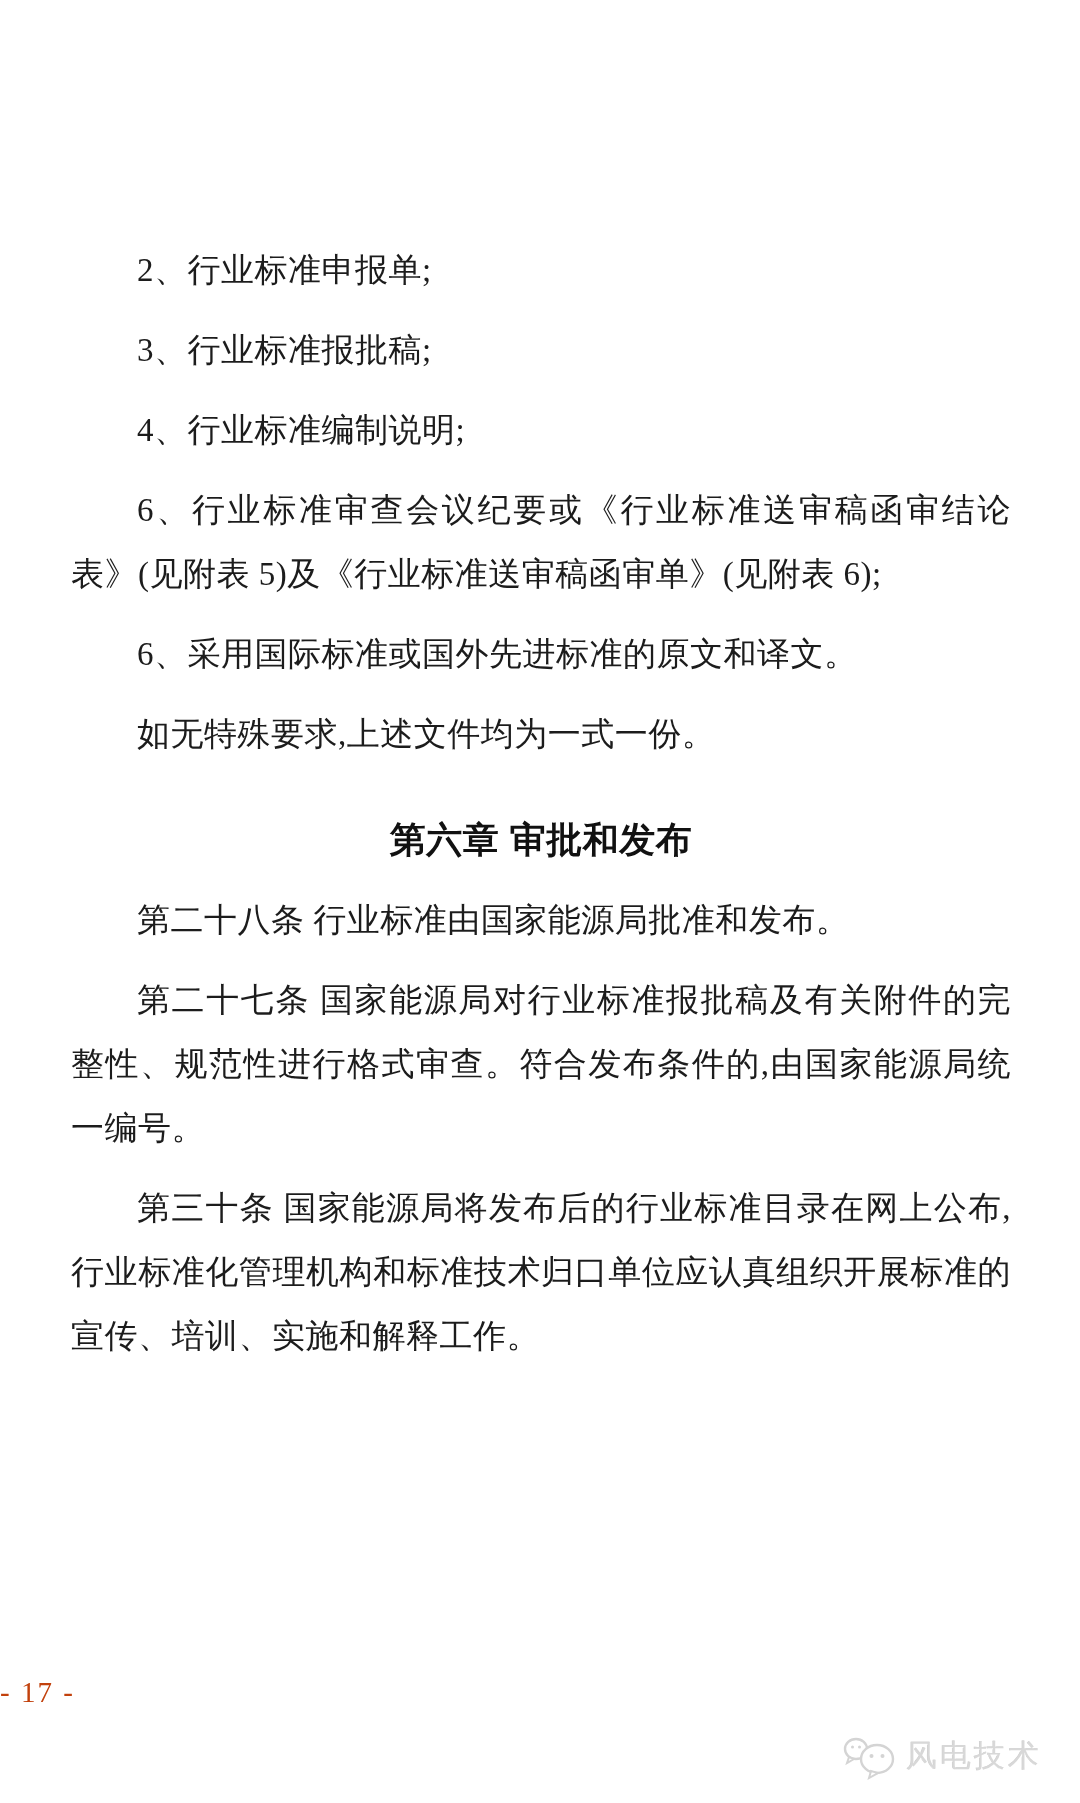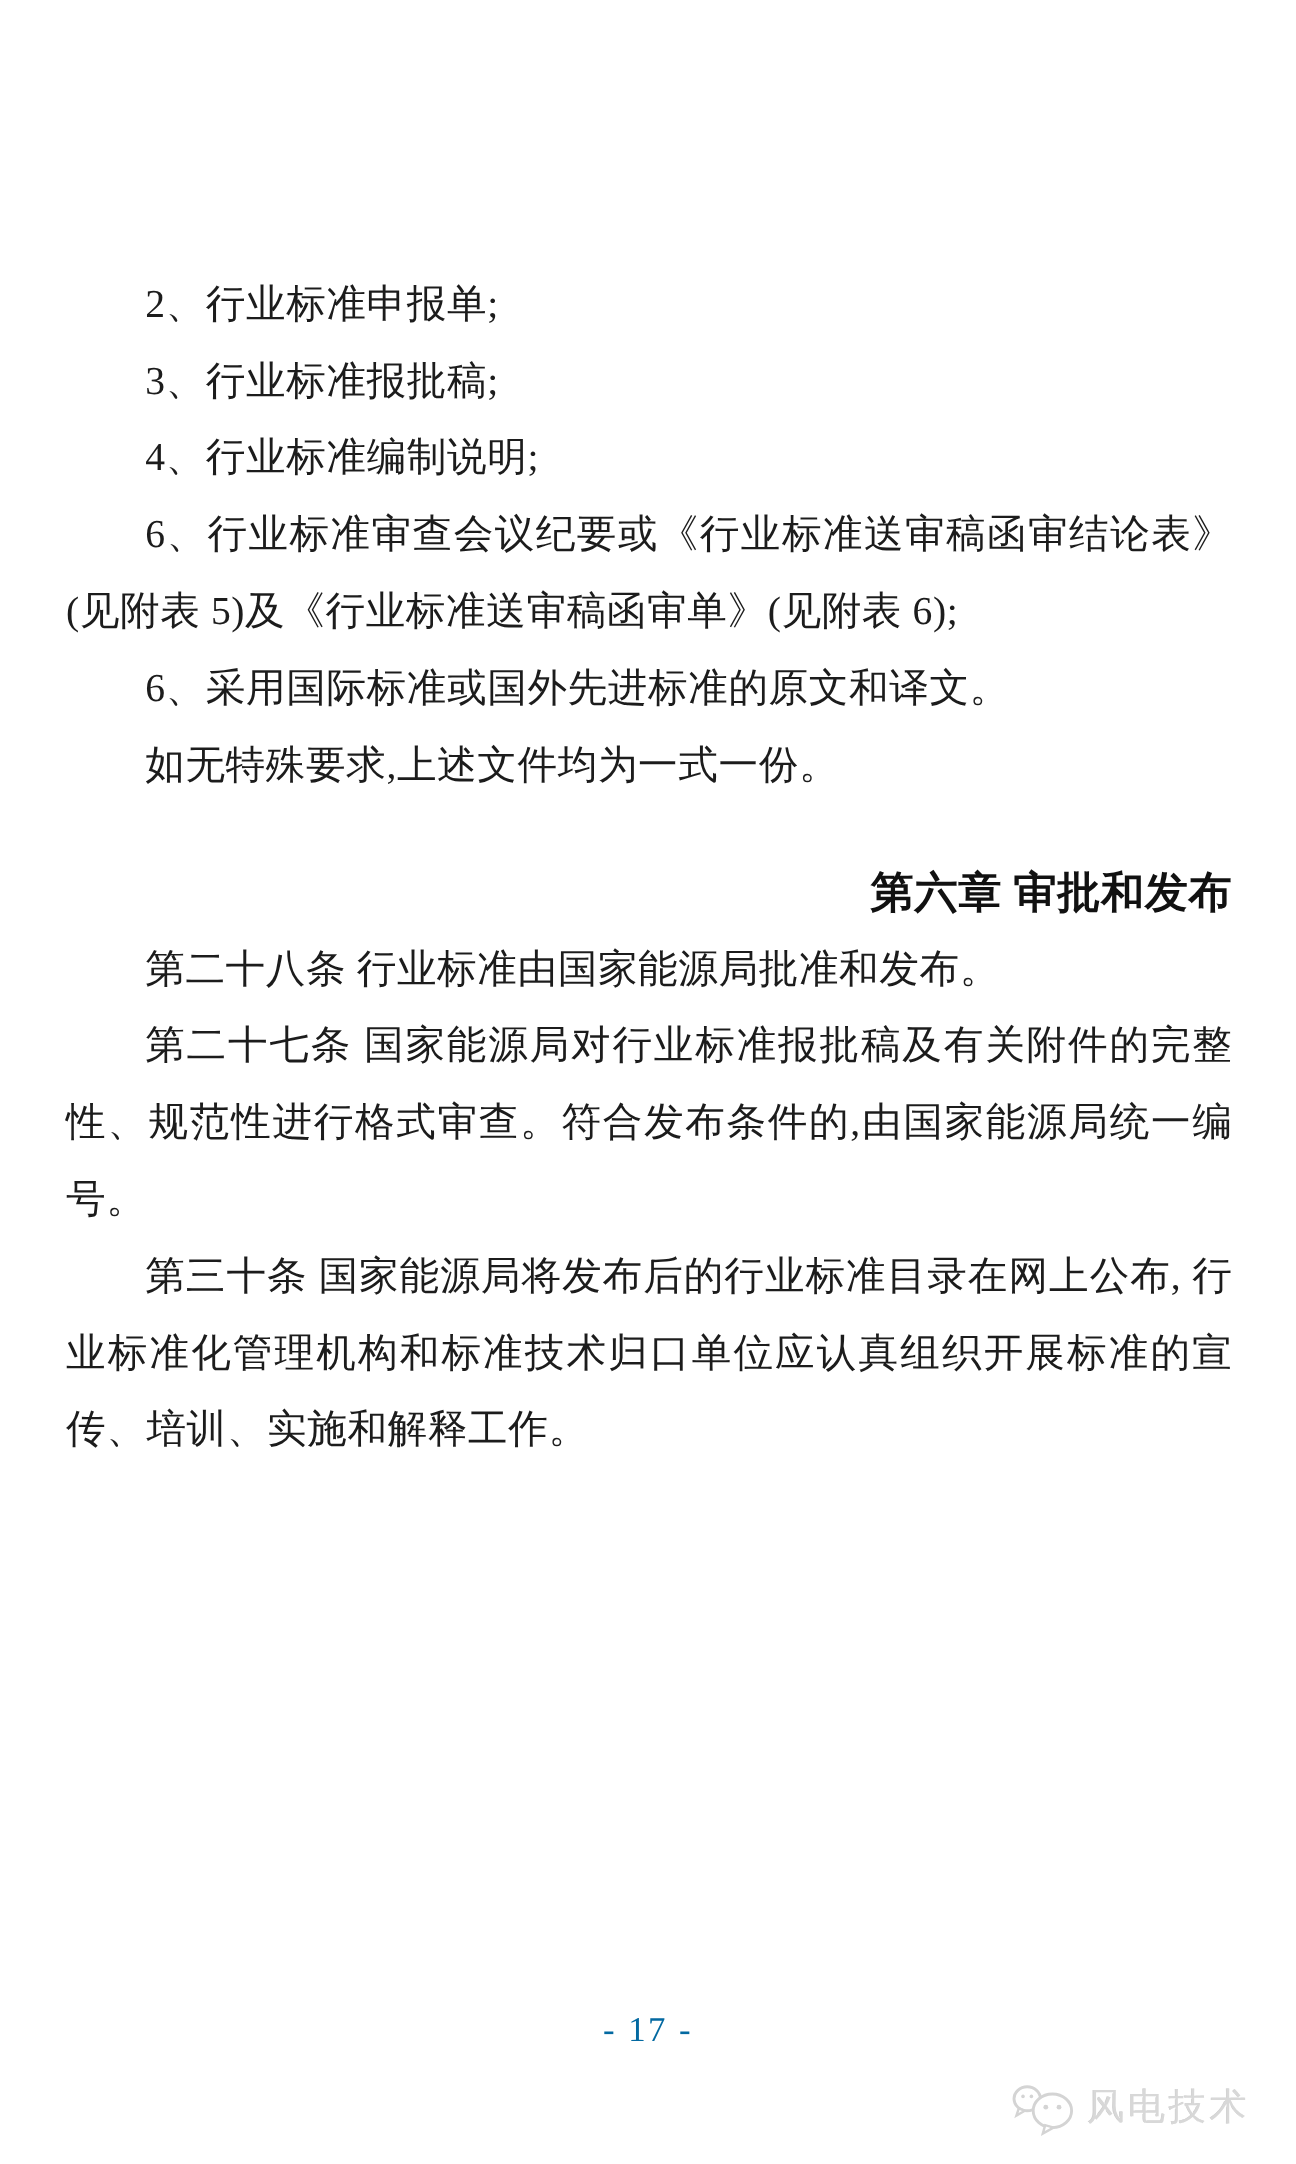"2、行业标准申报单;" .para { margin: 0 -> 16px }
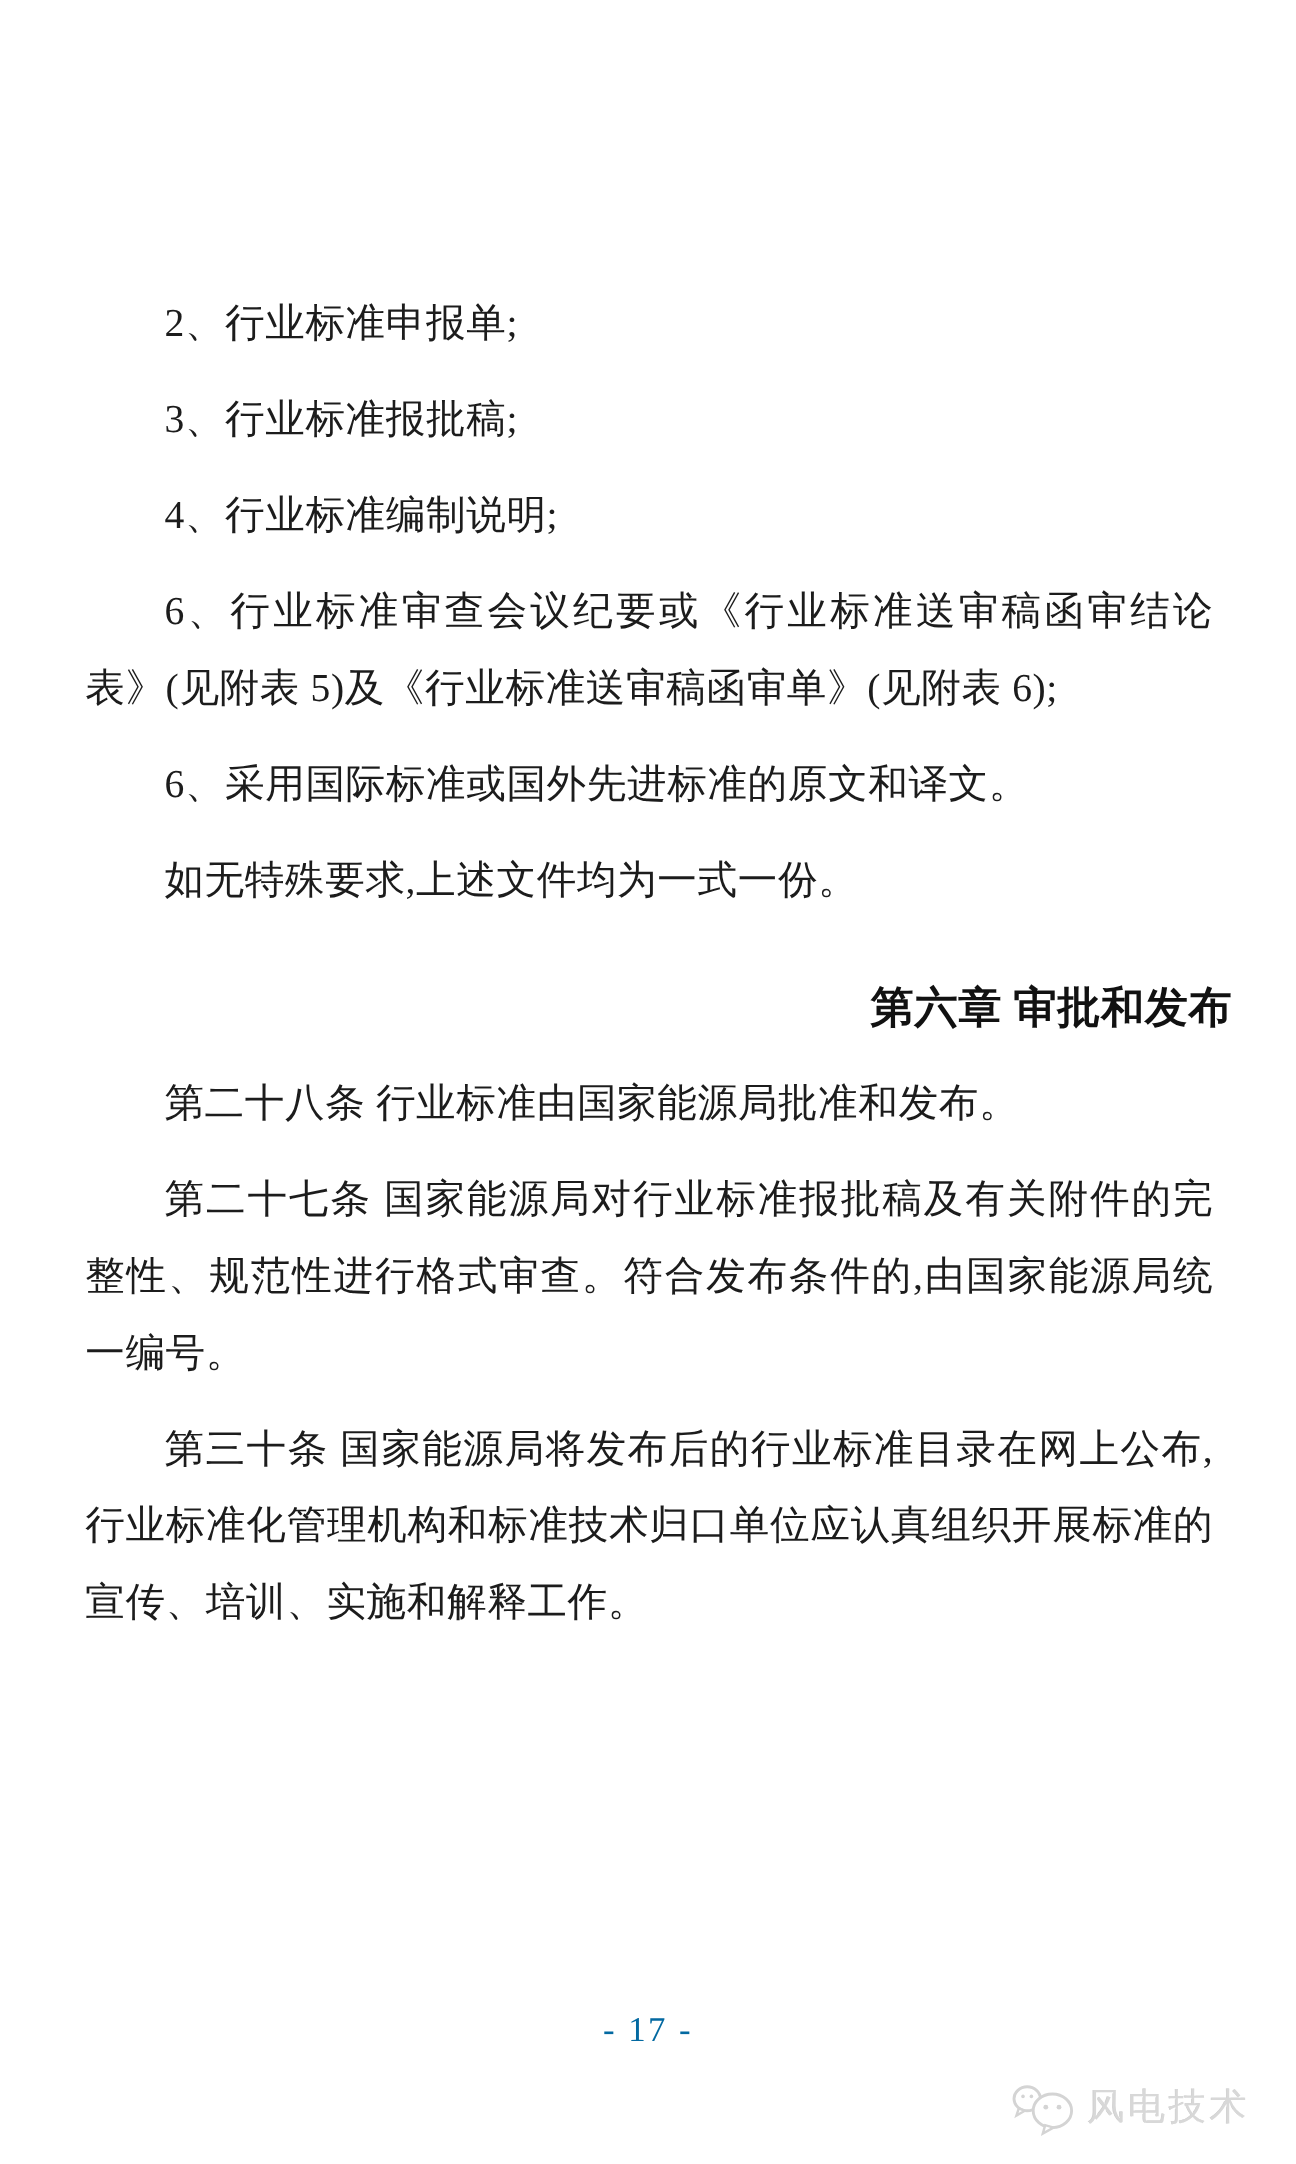"第六章 审批和发布" .chapter-heading { font-family: Liberation Serif, serif -> Liberation Sans, sans-serif; text-align: right -> center }
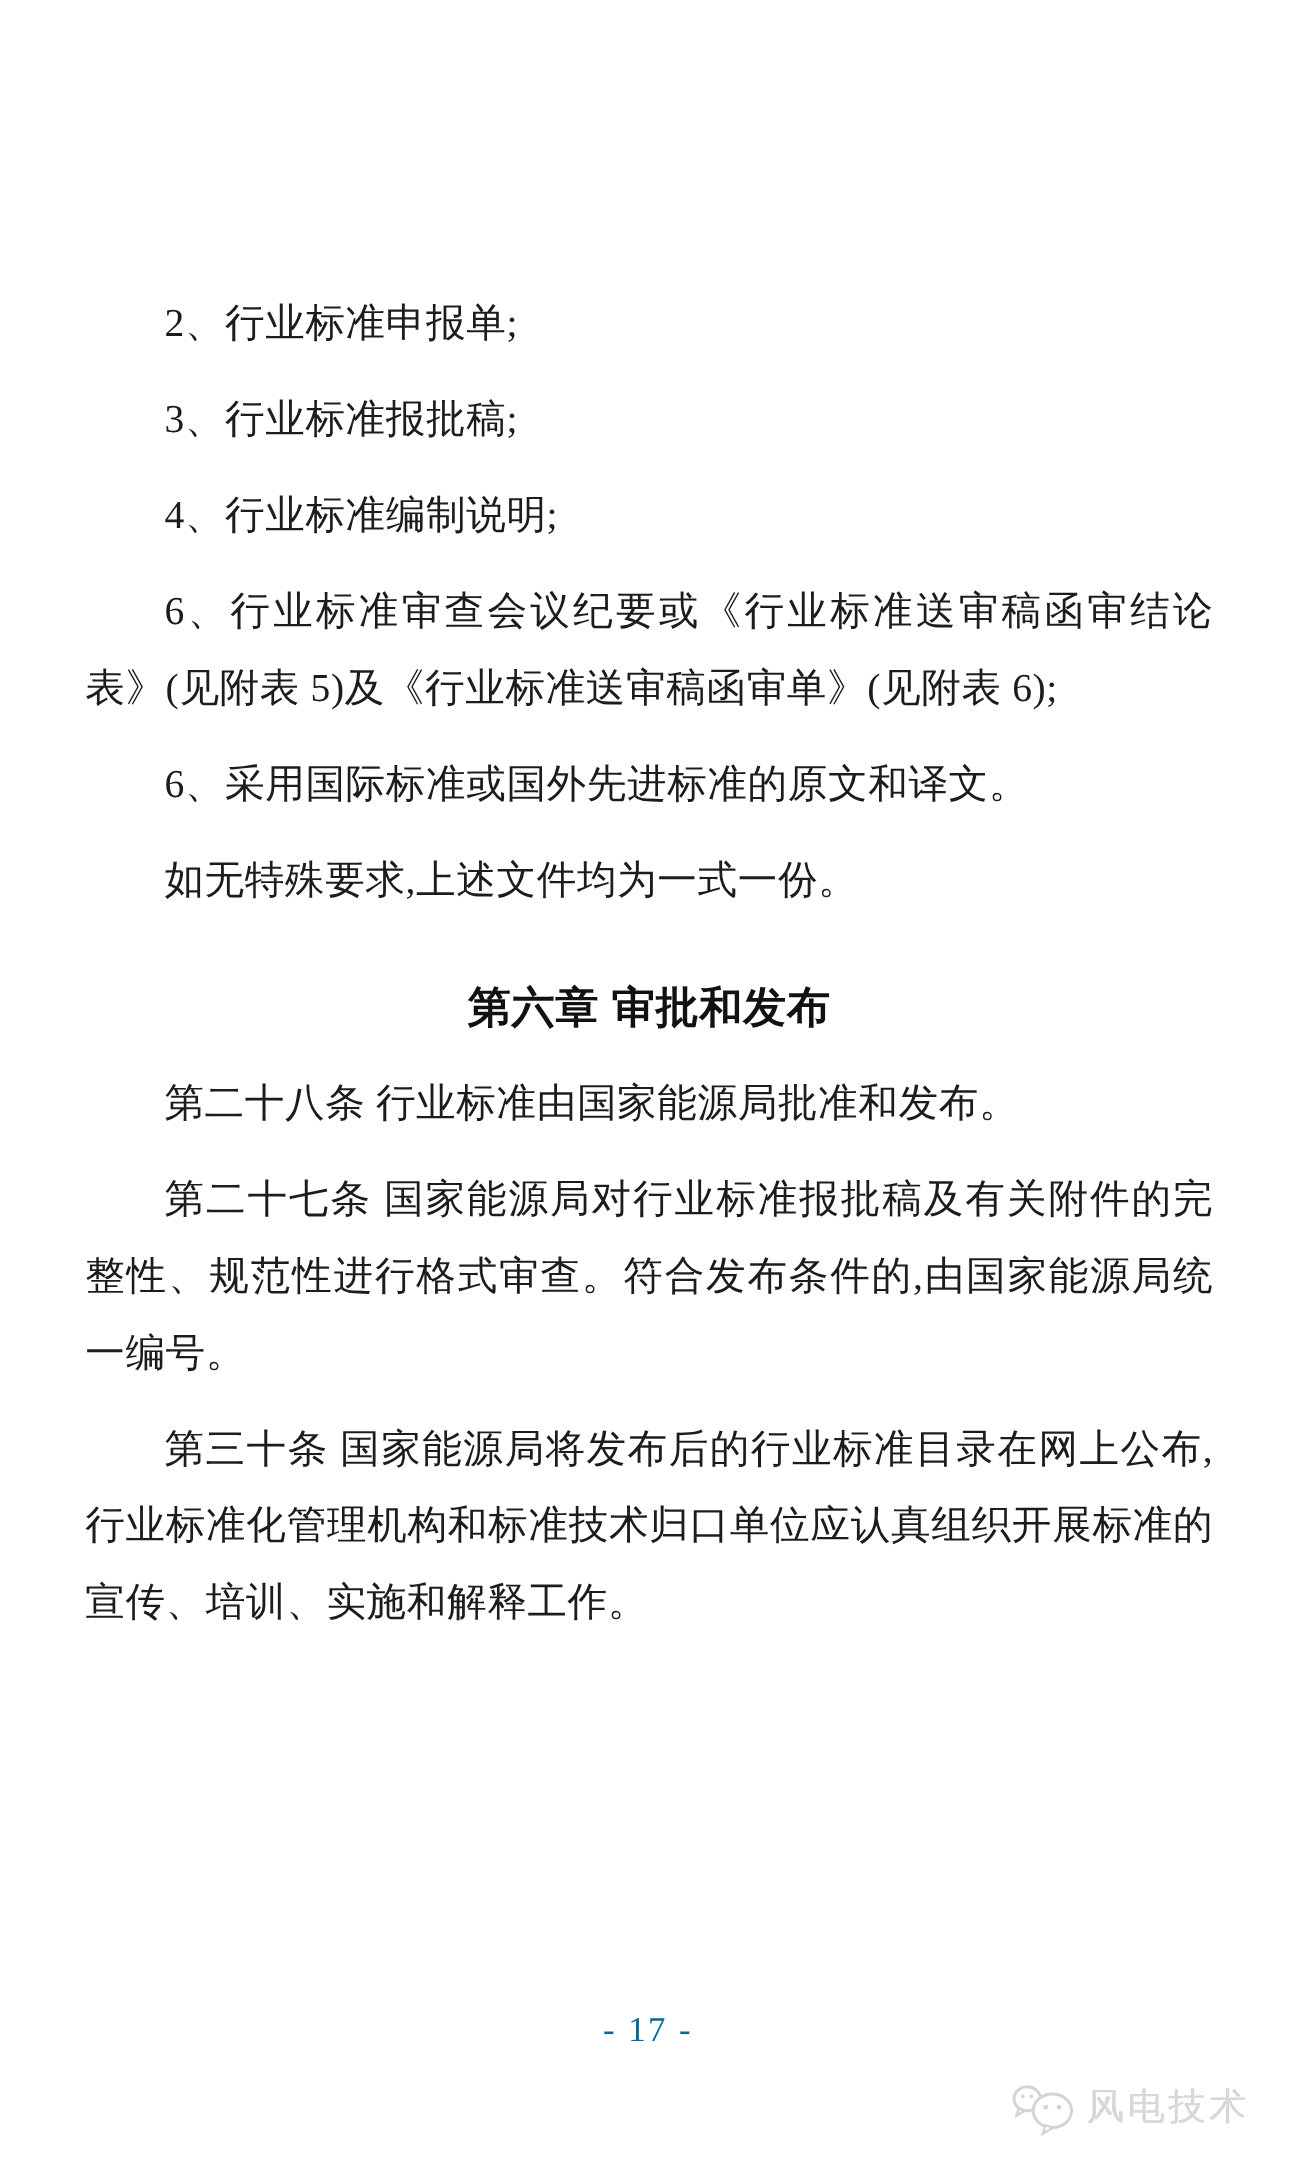"- 17 -" .page-number { color: #0369a1 -> #c2410c; text-align: center -> none }
